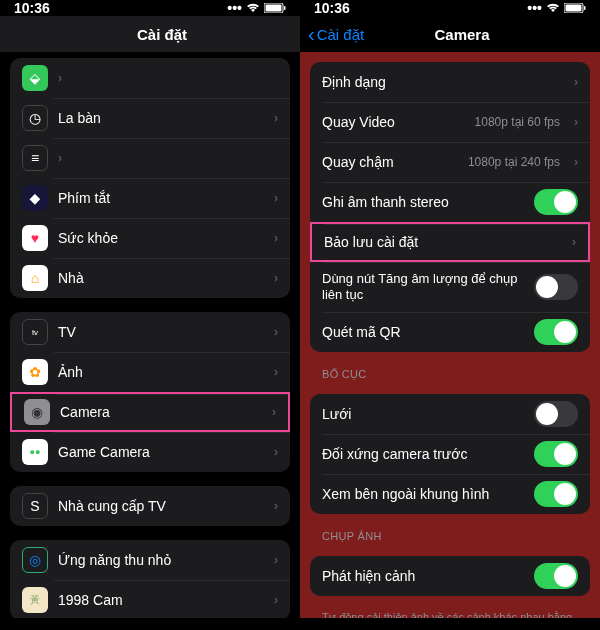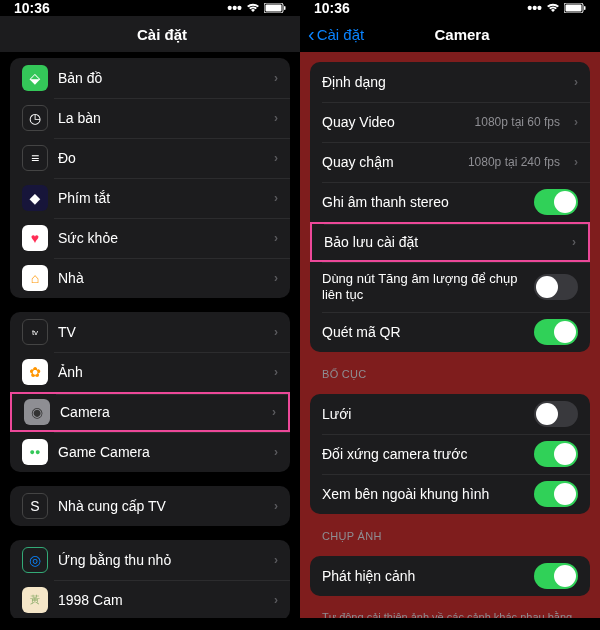"Bản đồ" span.label { html: <span>Bản đồ</span> -> none }
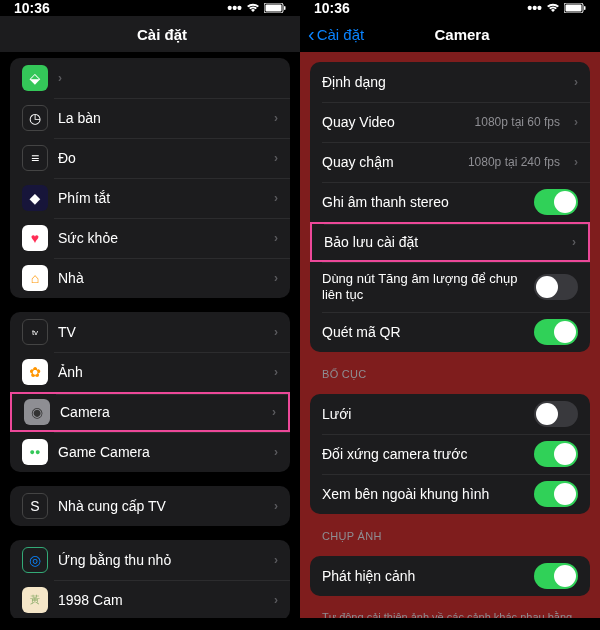"Đo" span.label { html: <span>Đo</span> -> none }
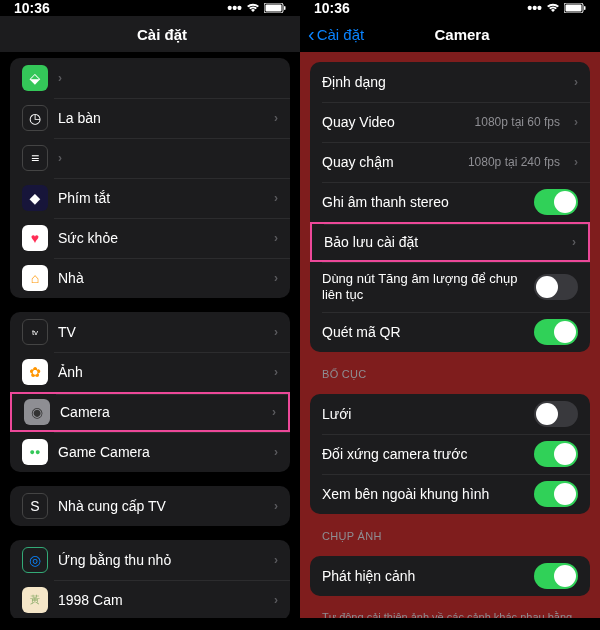"Ứng bằng thu nhỏ" span.label { text: bằng -> năng }
